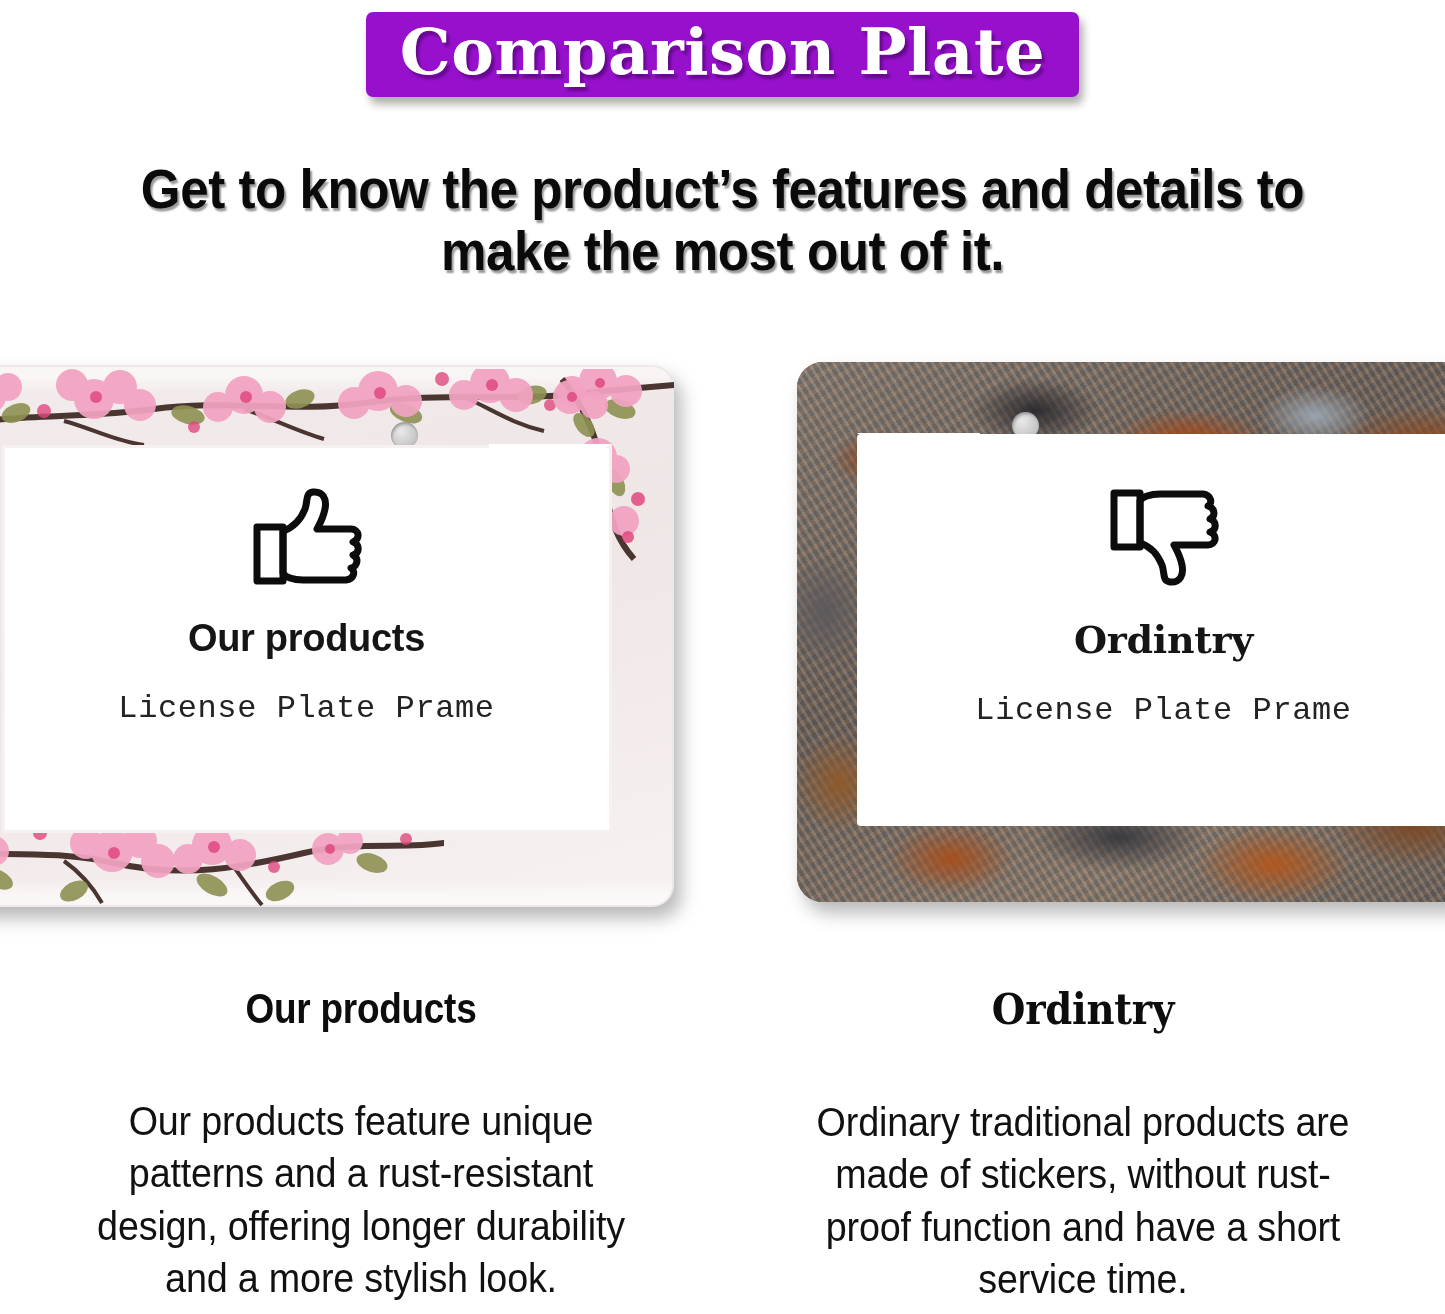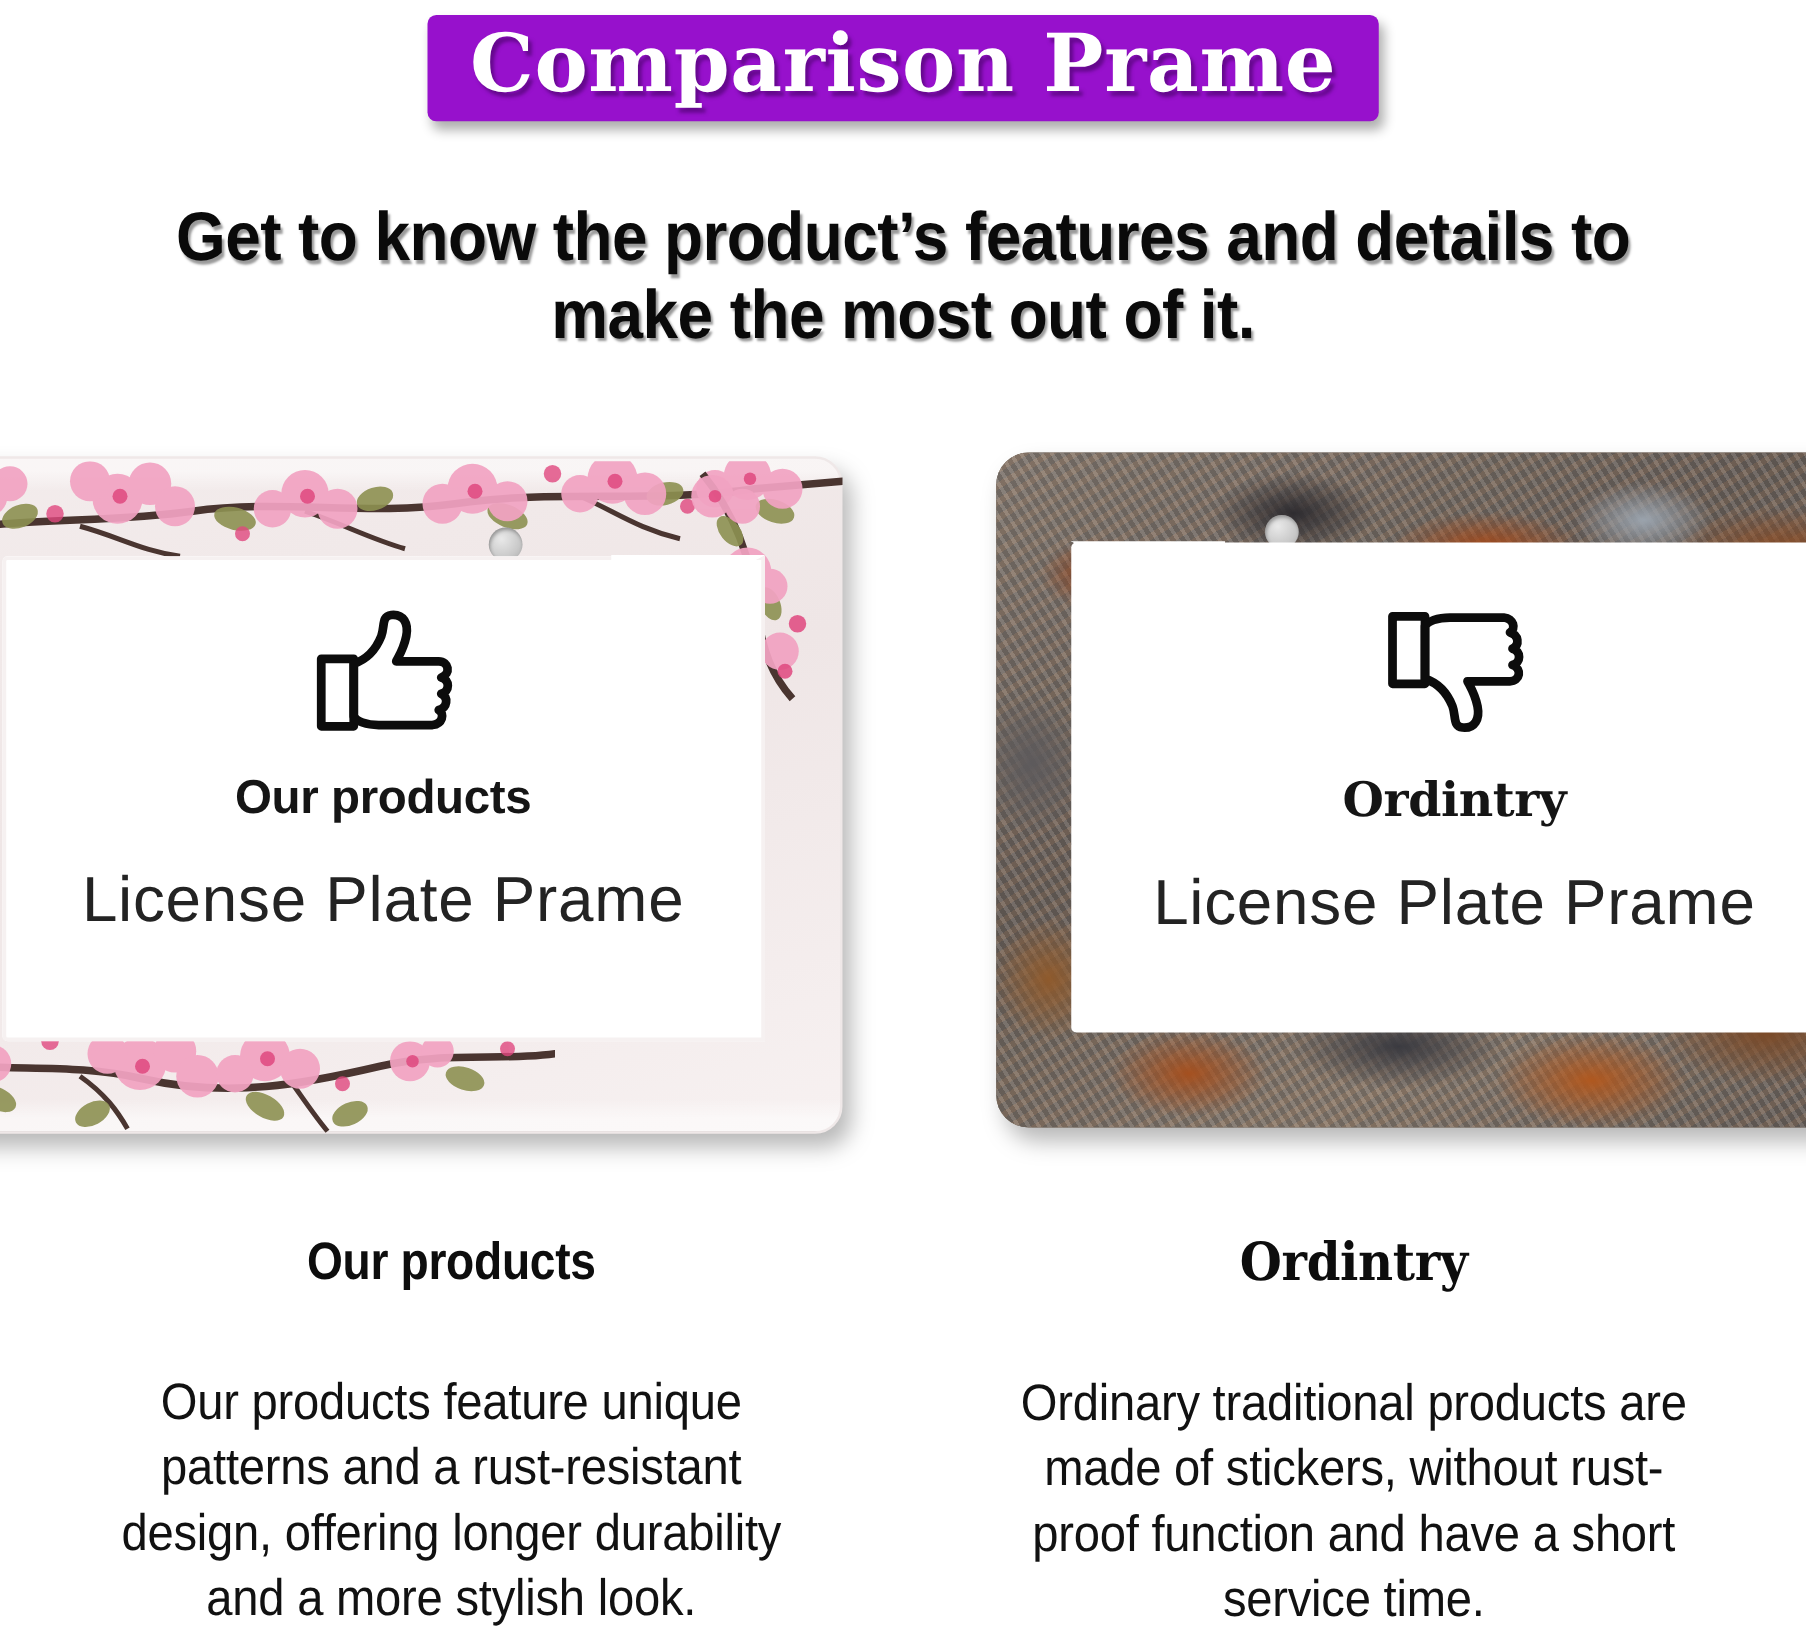"Comparison Prame" div.banner-title { text: Prame -> Plate }
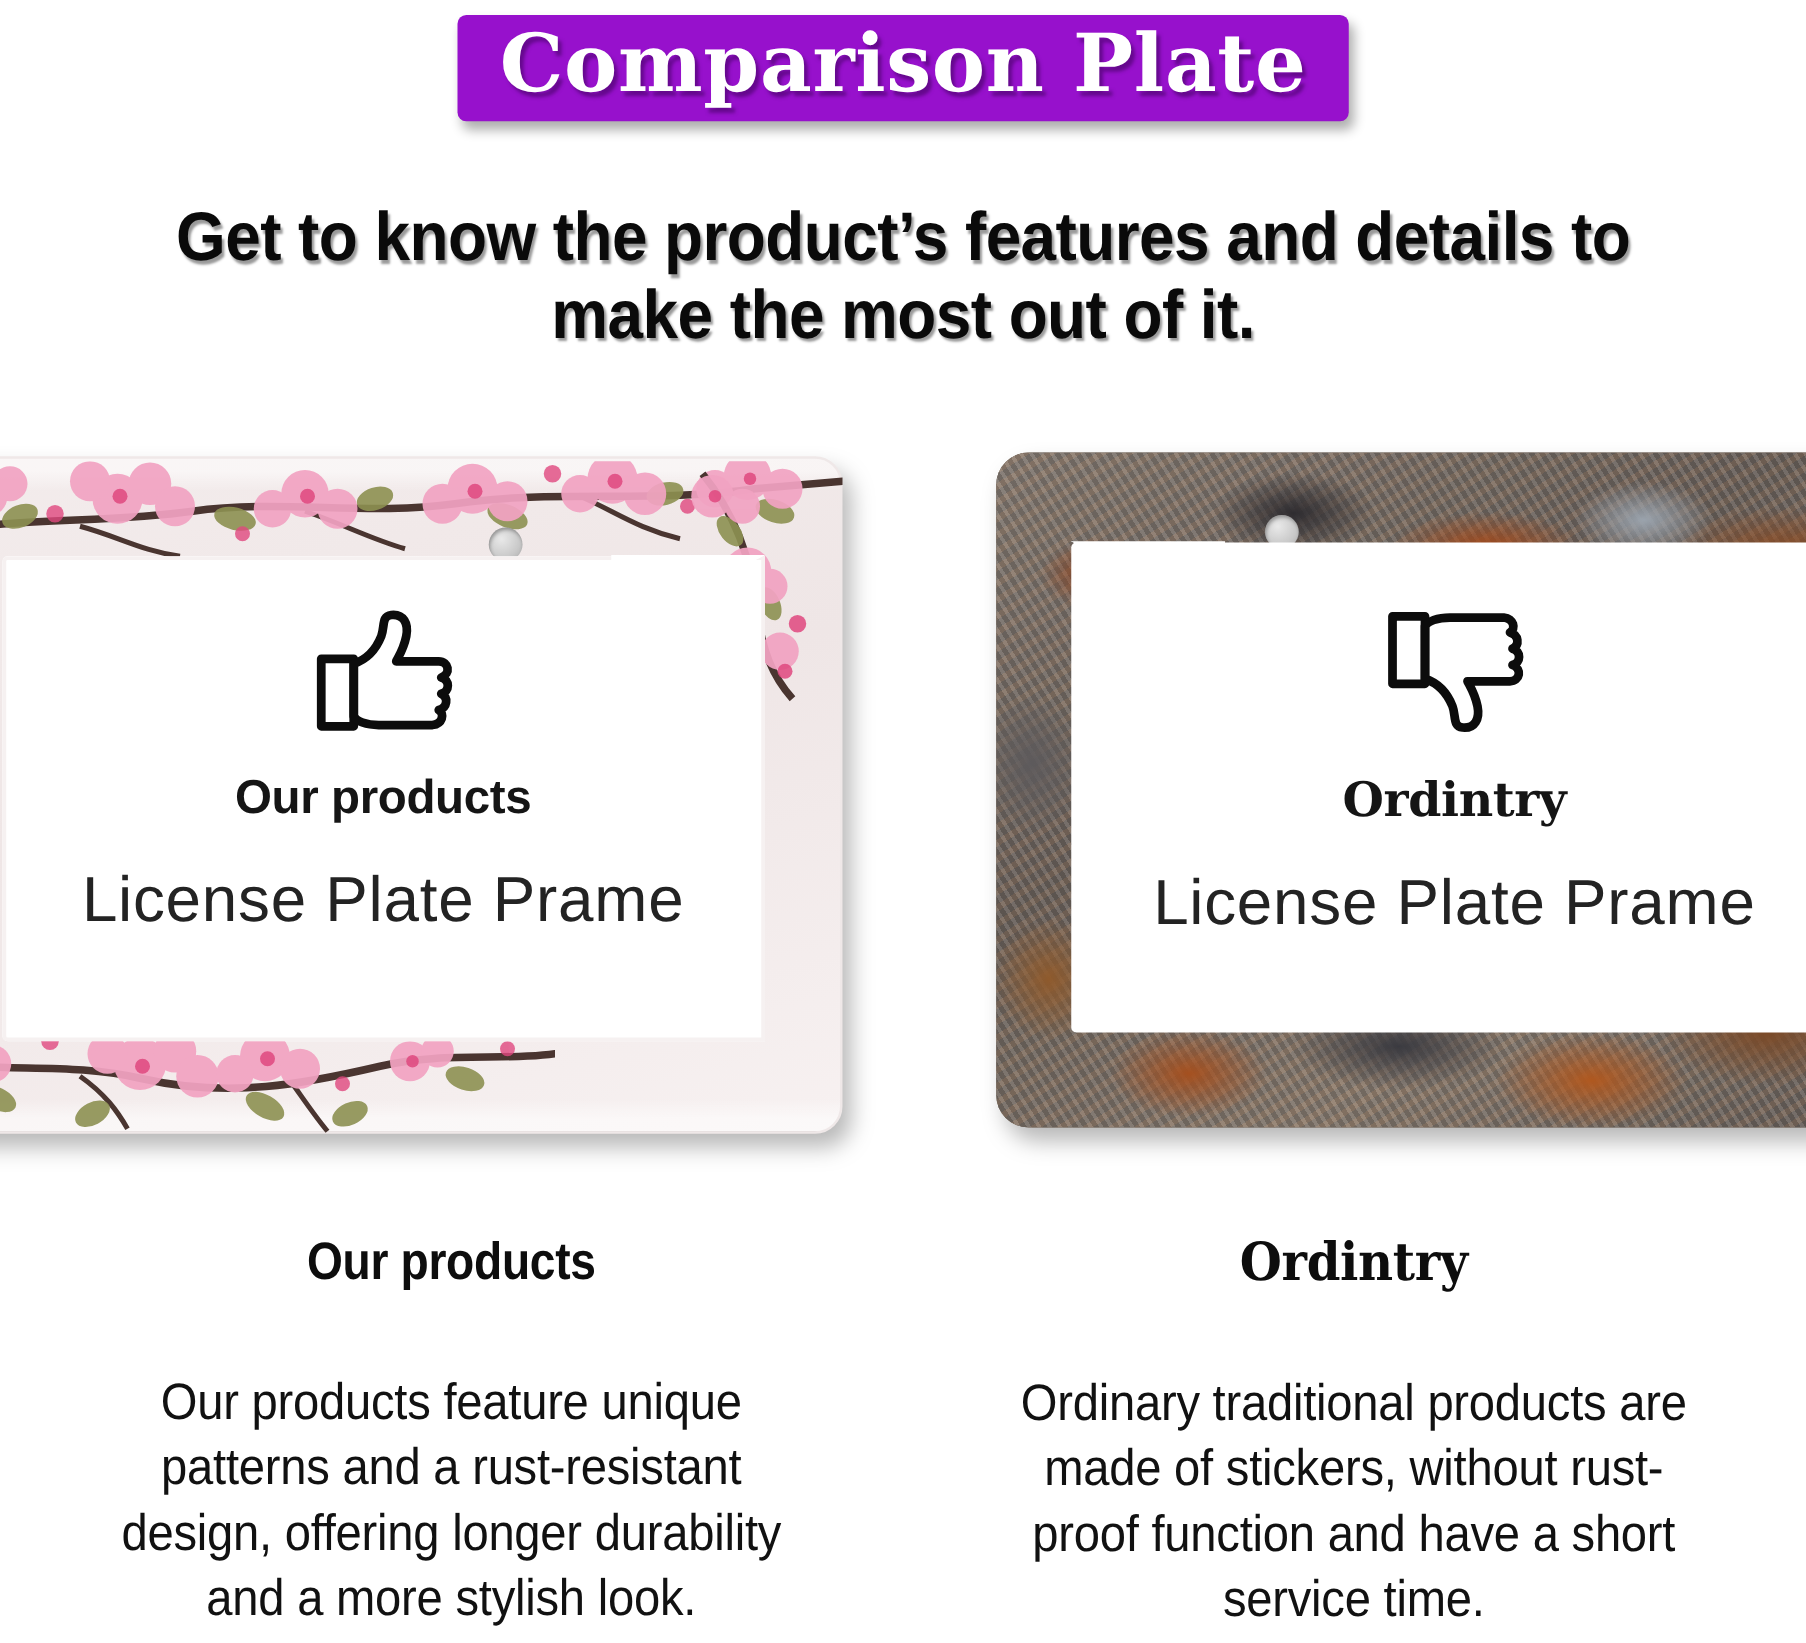"License Plate Prame" .label-sub { font-family: Liberation Sans, sans-serif -> Liberation Mono, monospace; font-size: 51px -> 32px }
